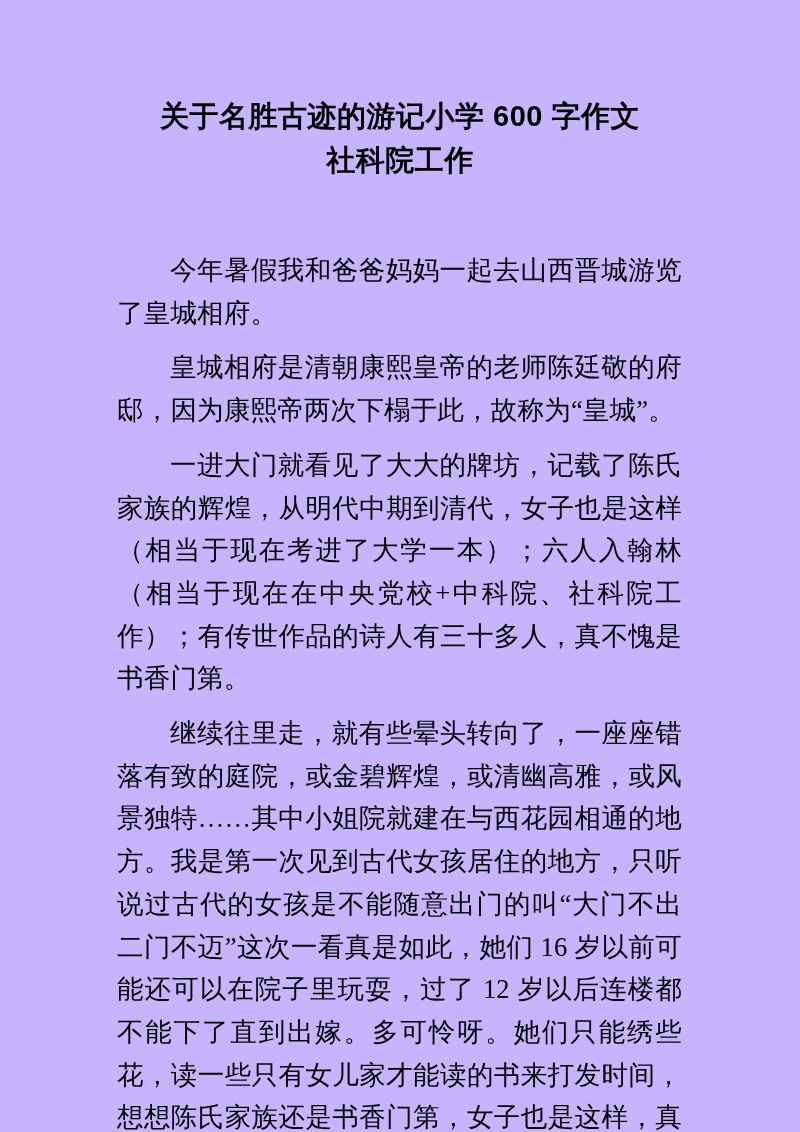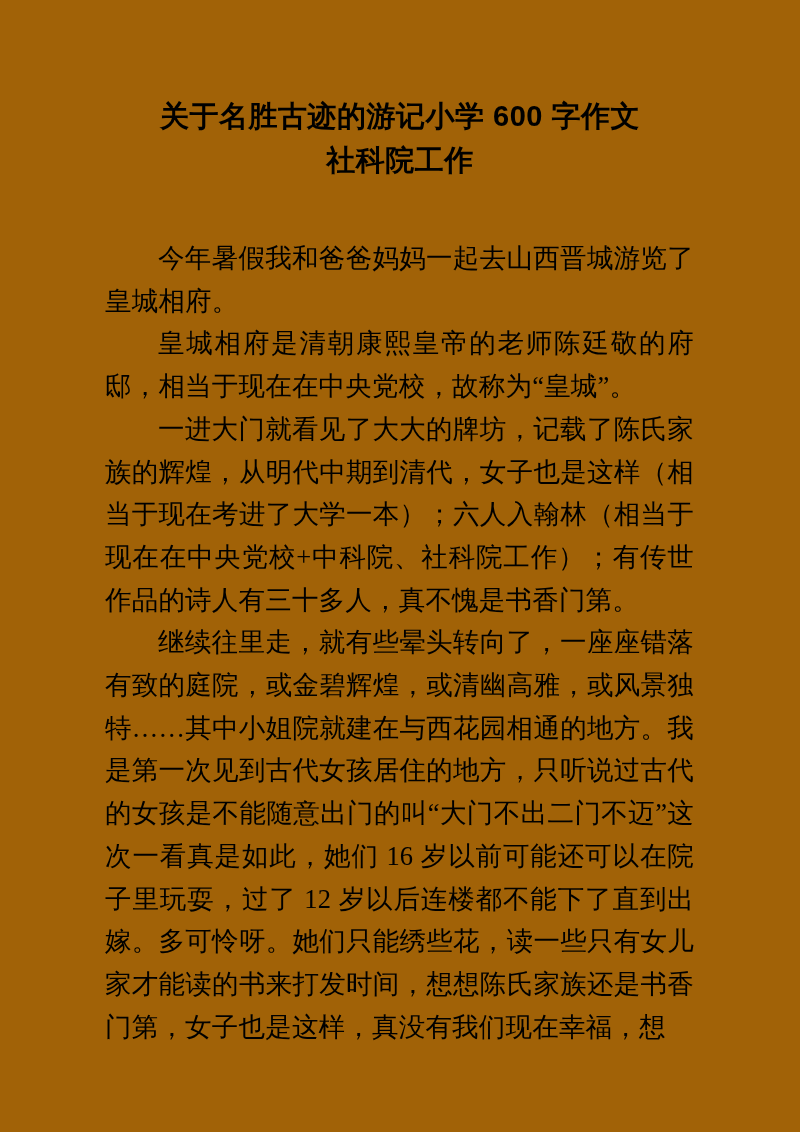"关于名胜古迹的游记小学 600 字作文" .page { background: #a16207 -> #c4b5fd }
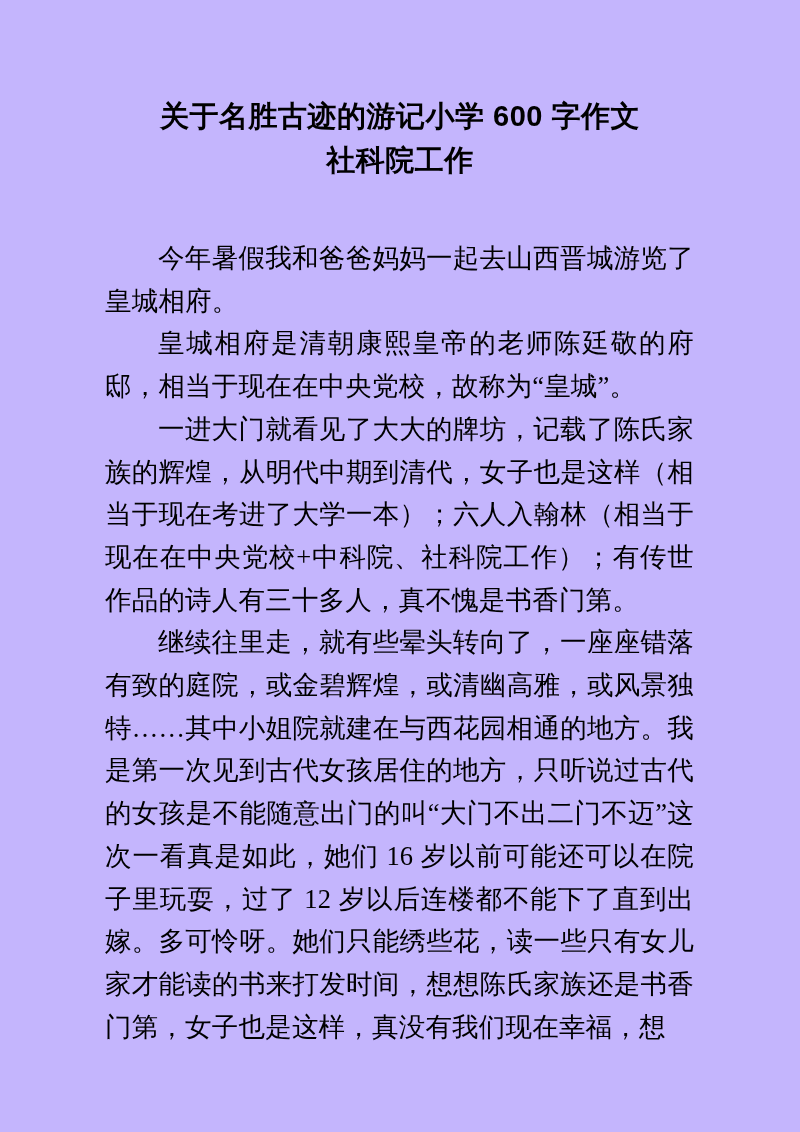"今年暑假我和爸爸妈妈一起去山西晋城游览了皇城相府。" .para { margin: 0 -> 12px }
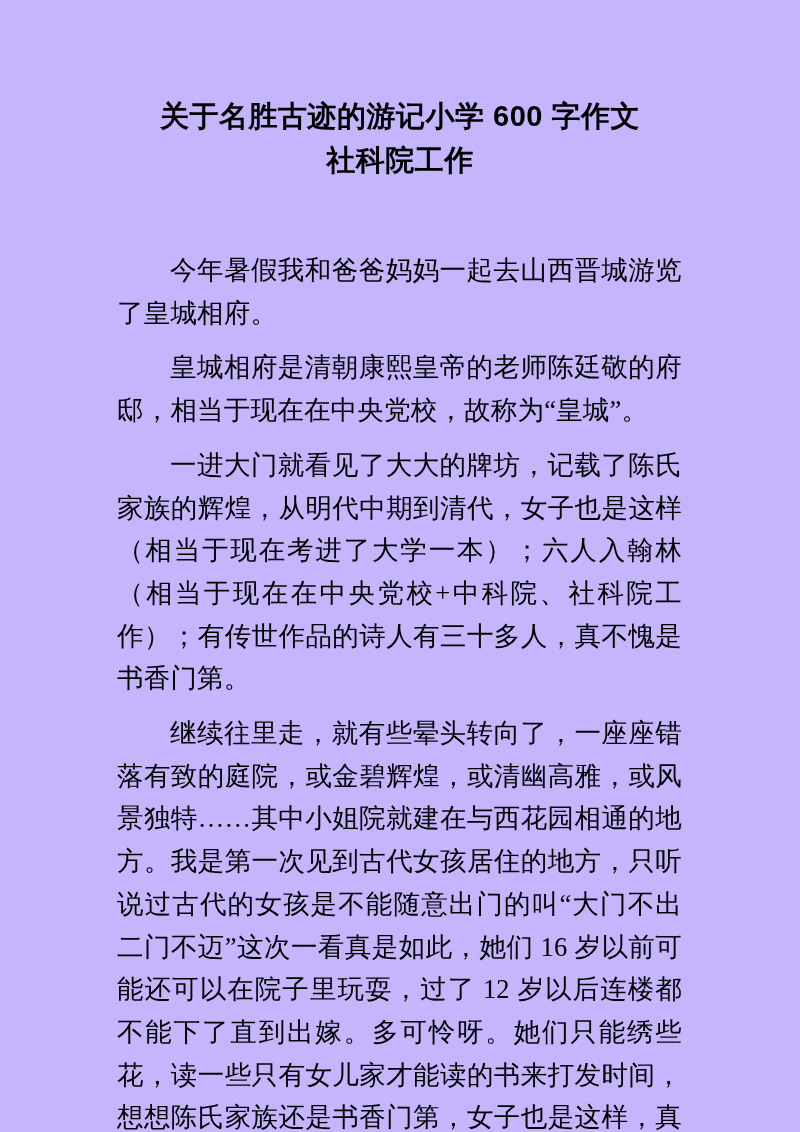"皇城相府是清朝康熙皇帝的老师陈廷敬的府邸，相当于现在在中央党校，故称为“皇城”。" p.para { text: 相当于现在在中央党校 -> 因为康熙帝两次下榻于此 }
